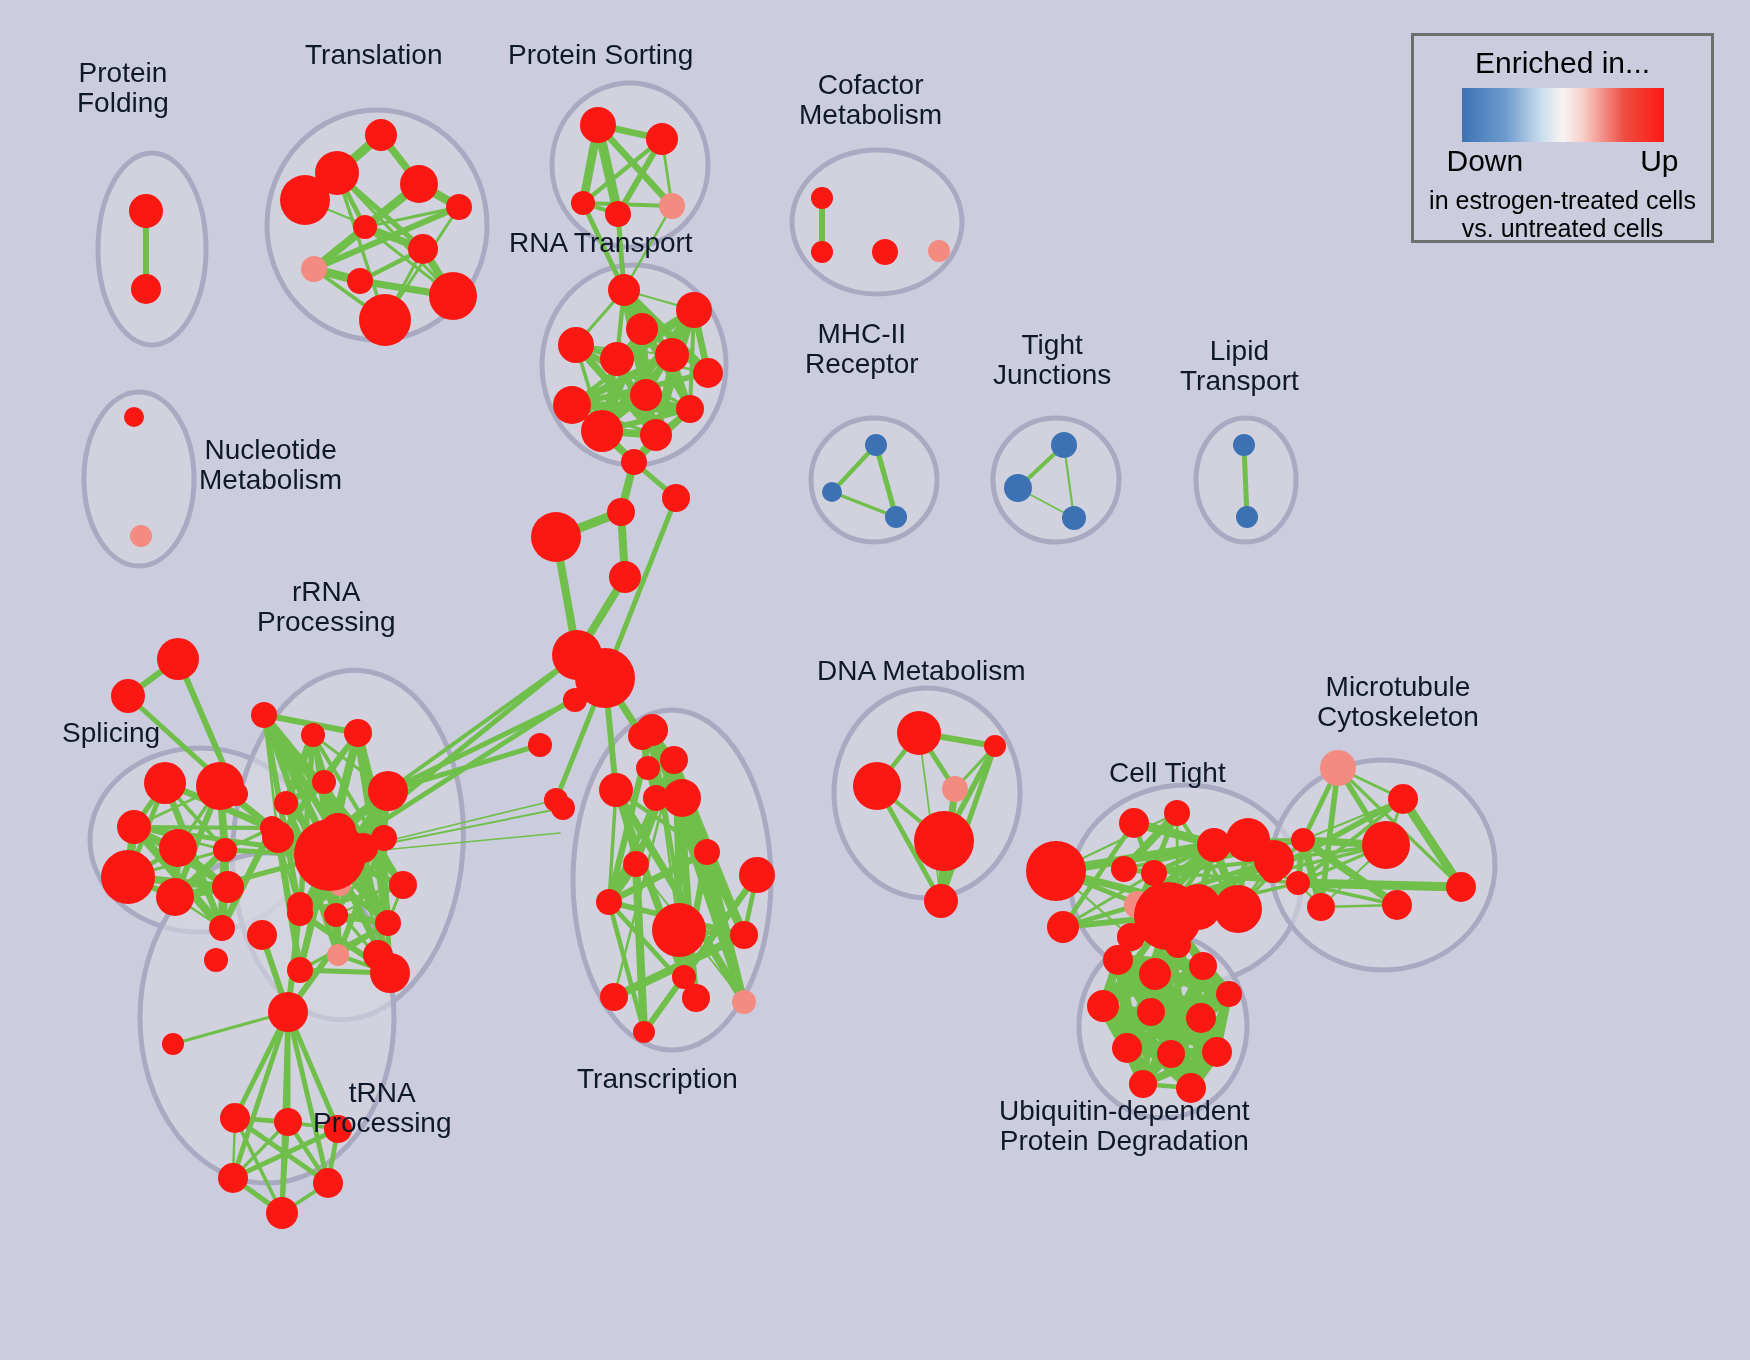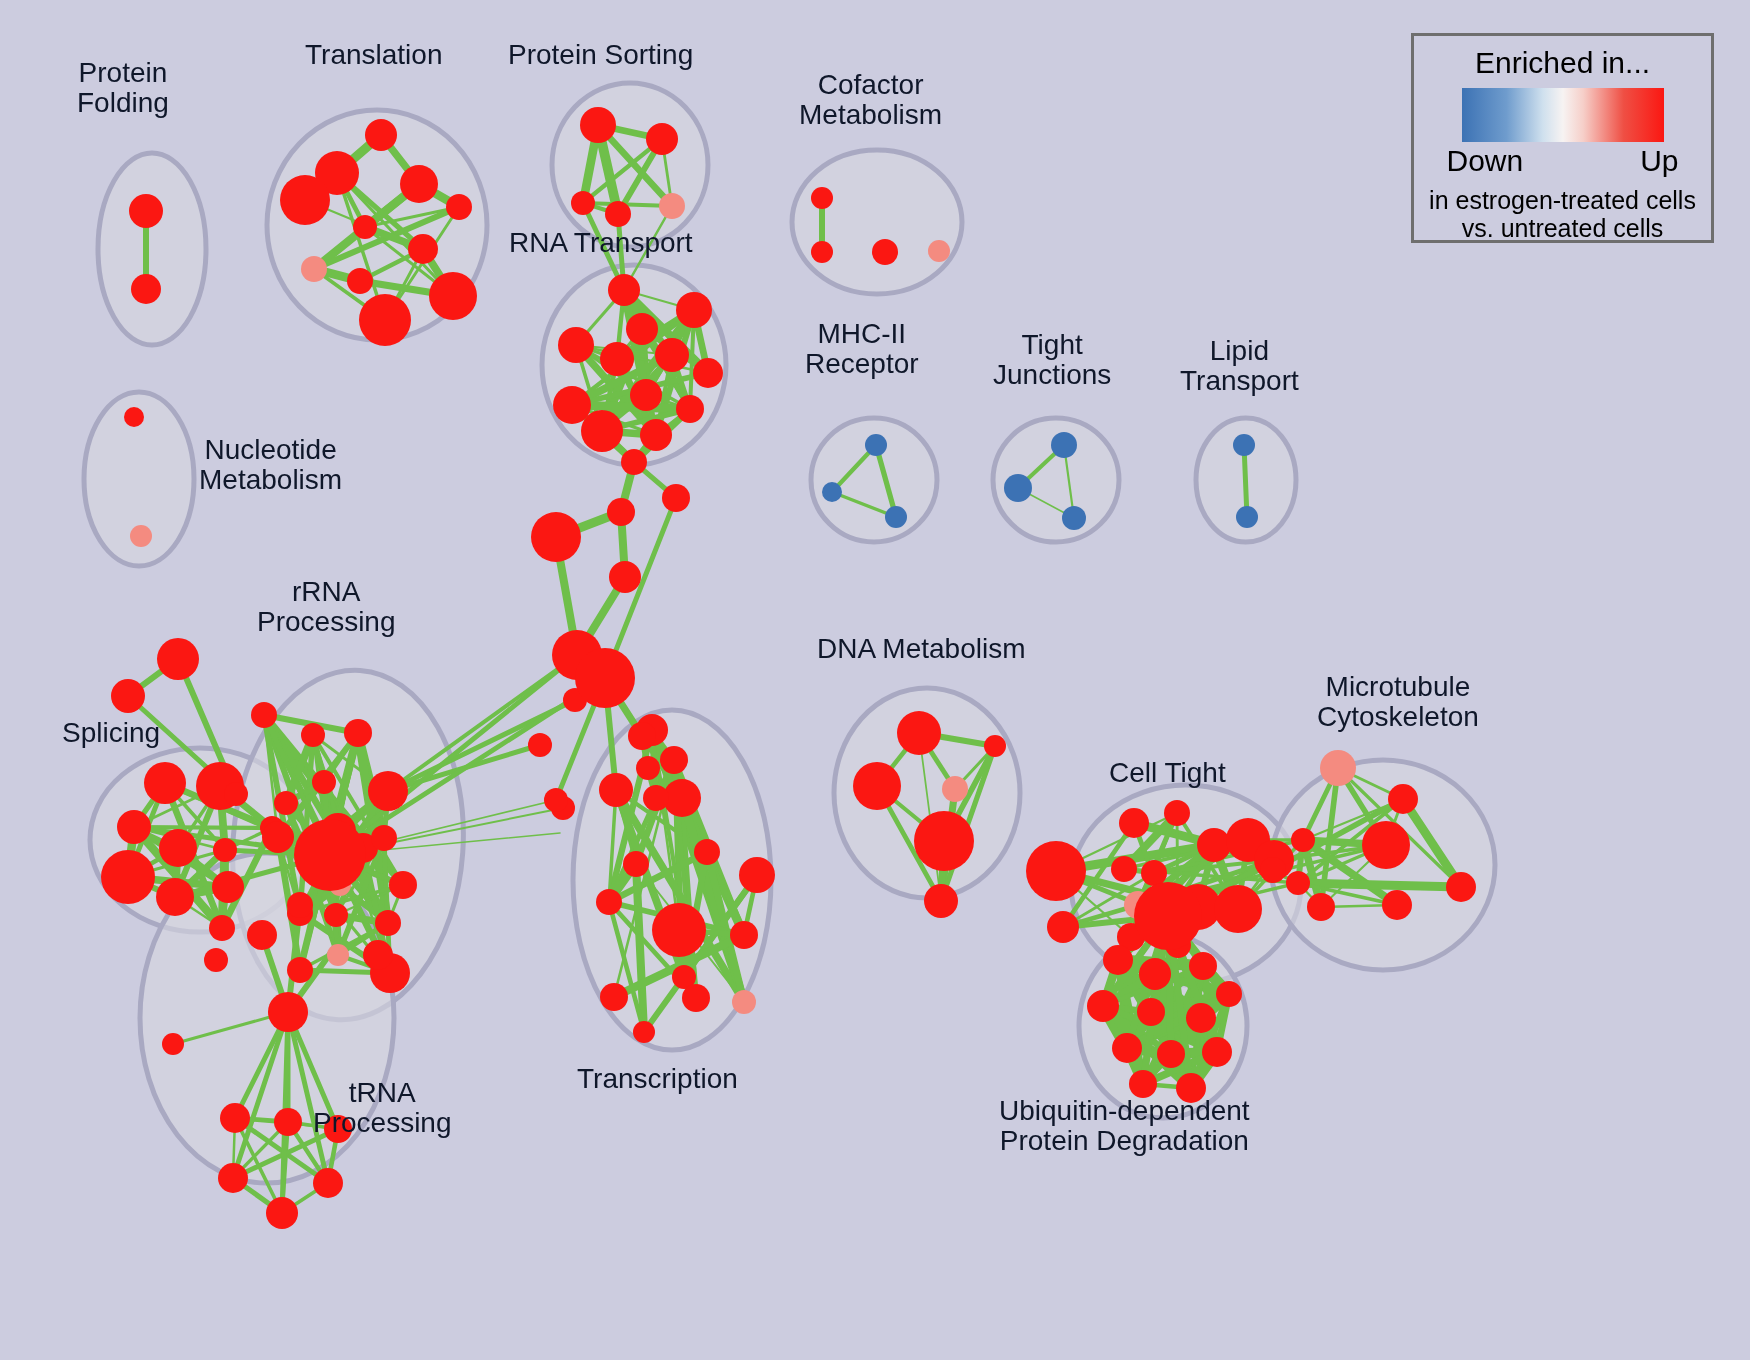"DNA Metabolism" div.cluster-label { top: 634px -> 656px }
